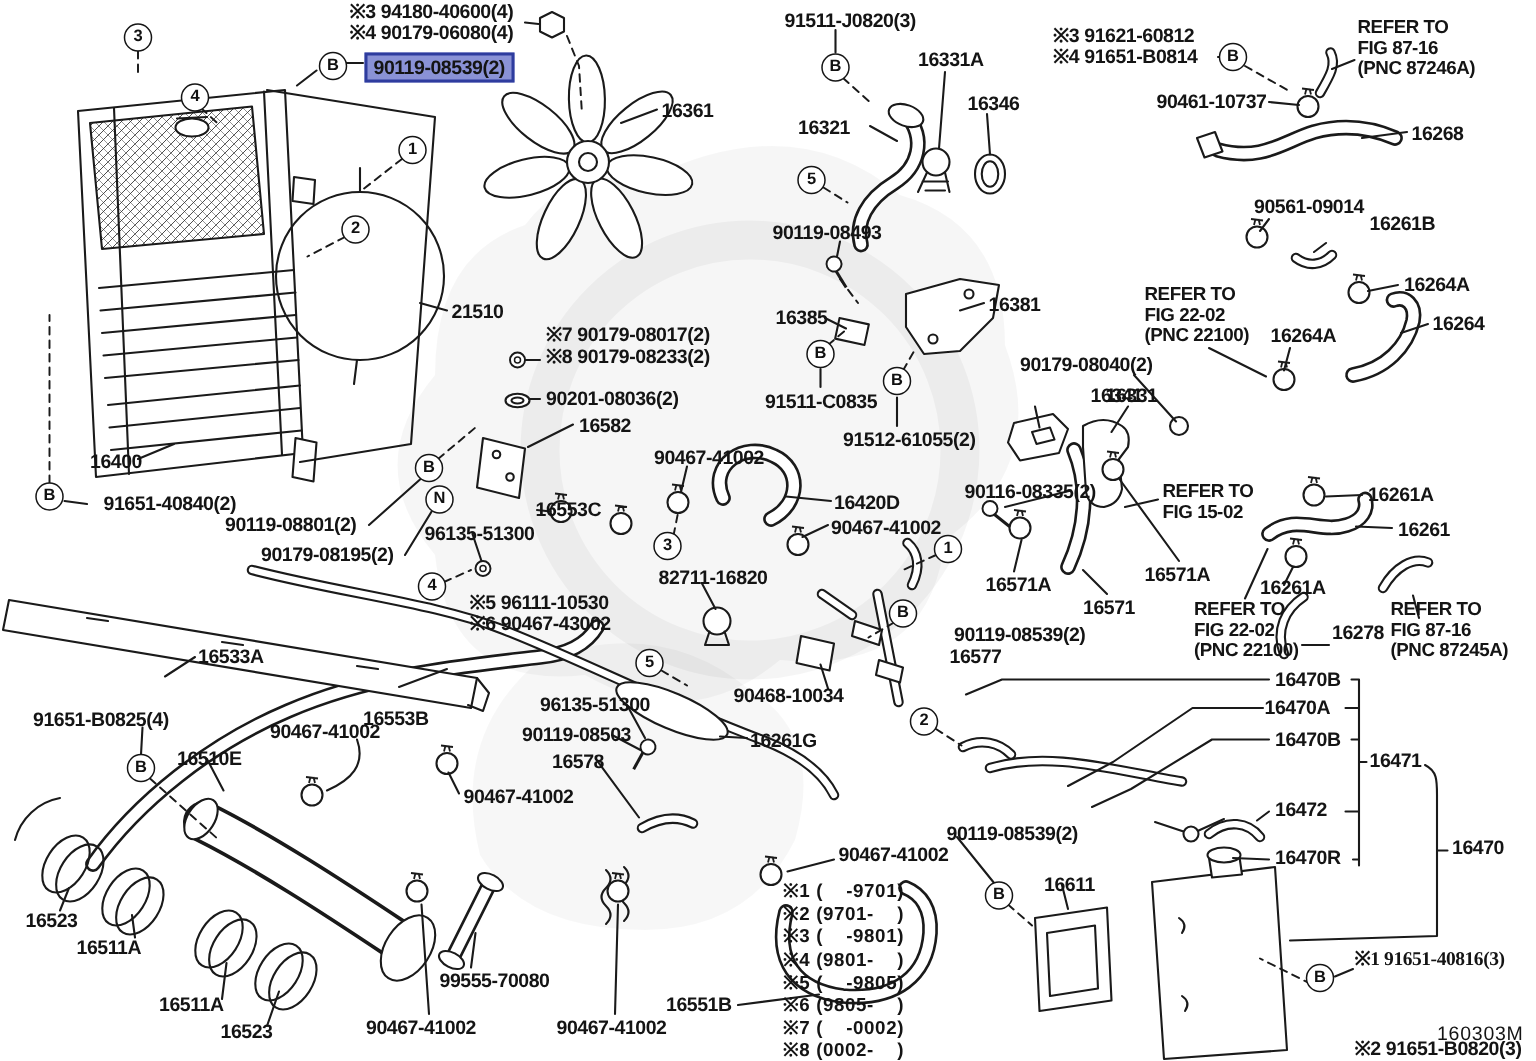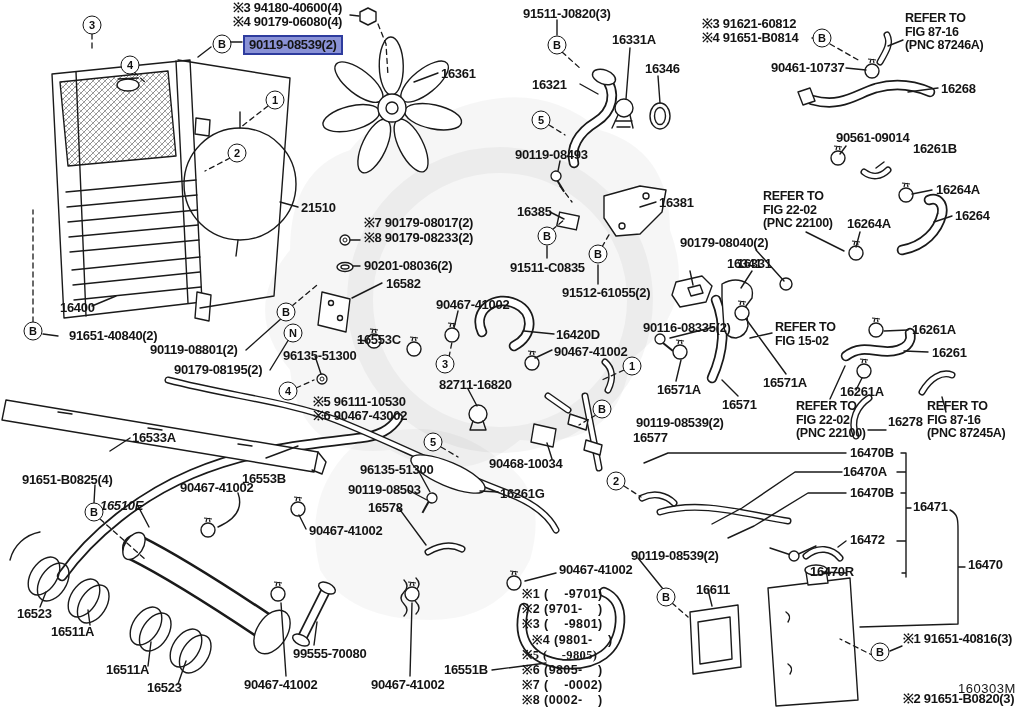"16510E" div.lbl { font-style: italic -> none; left: 100px -> 118px }
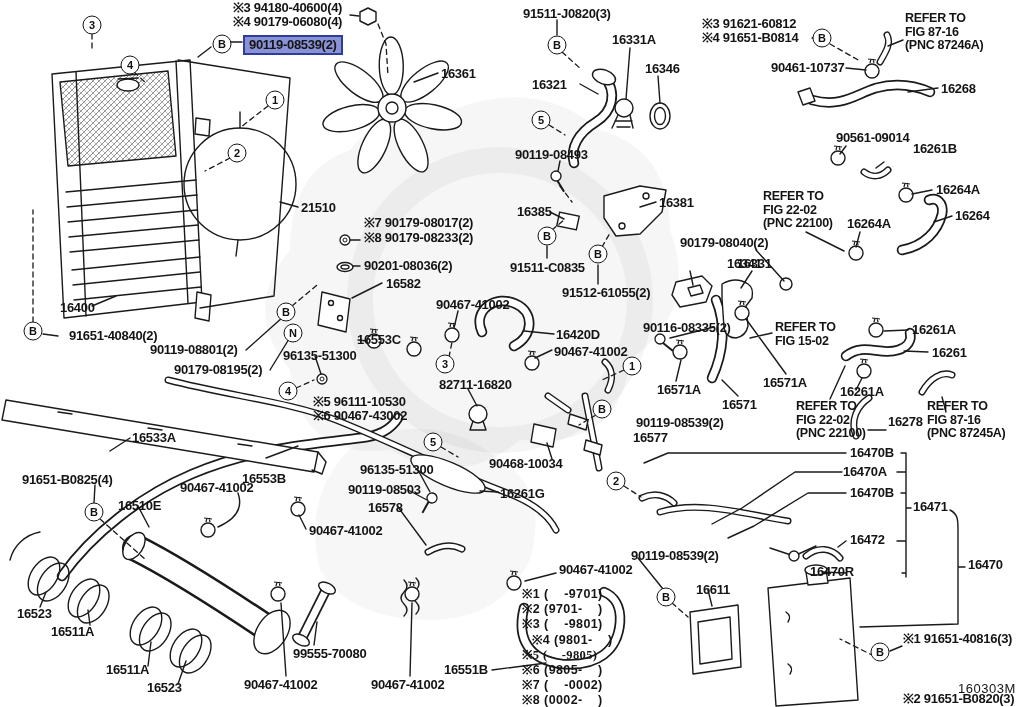"16470R" div.lbl { left: 810px -> 850px }
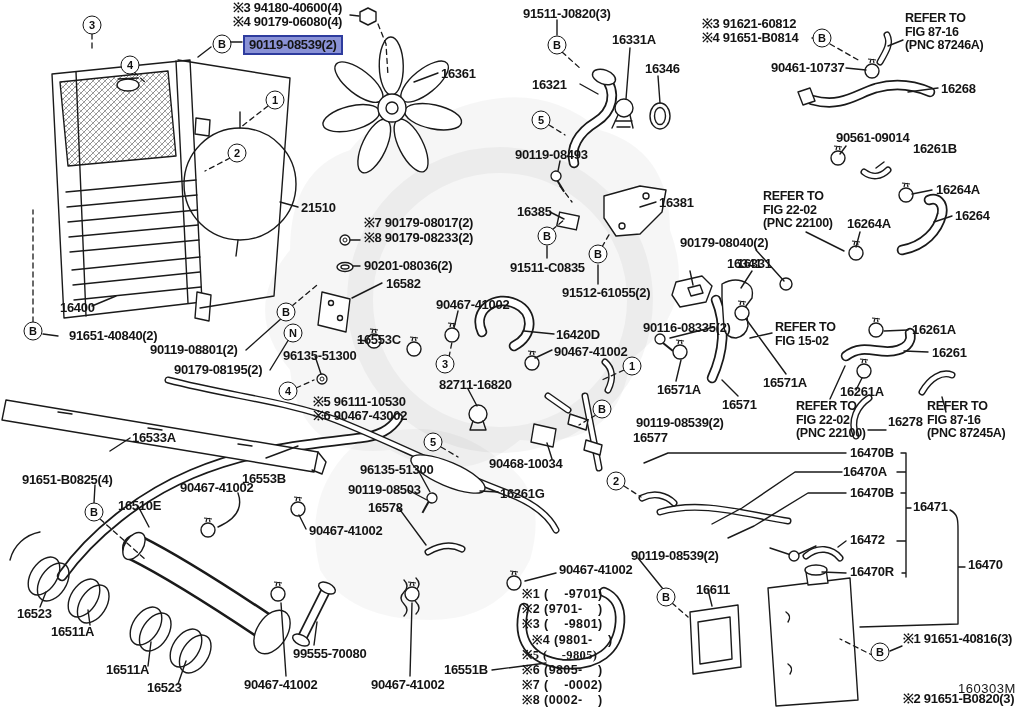"※4 (9801- )" div.note-row { margin-left: 10px -> none }
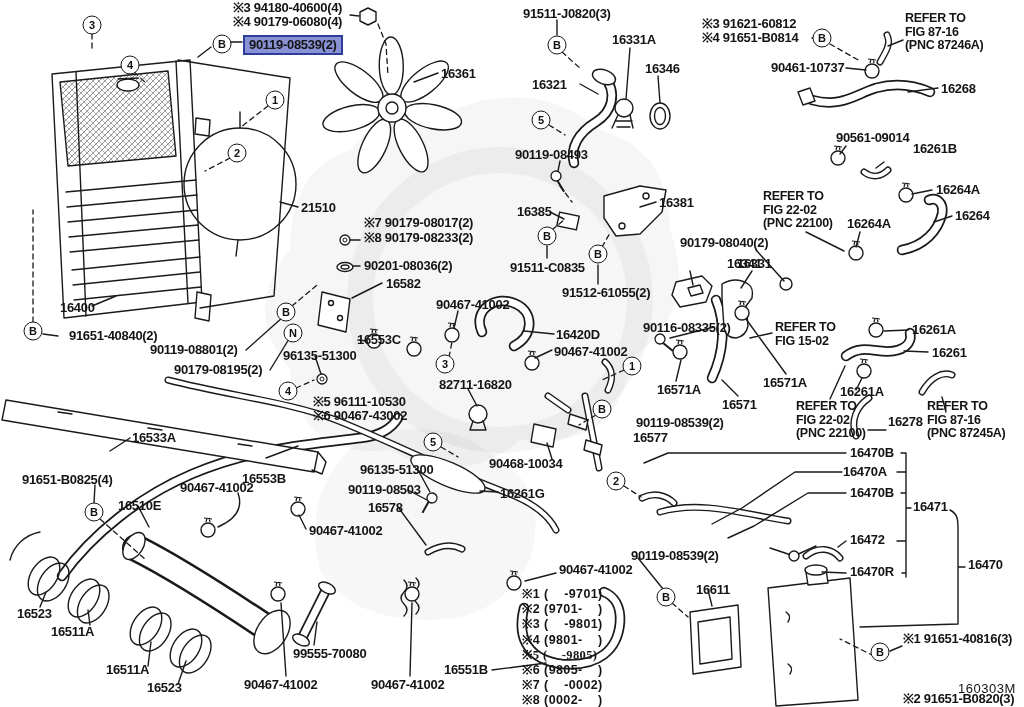"※1 91651-40816(3)" div.lbl { font-family: none -> Liberation Serif, serif }
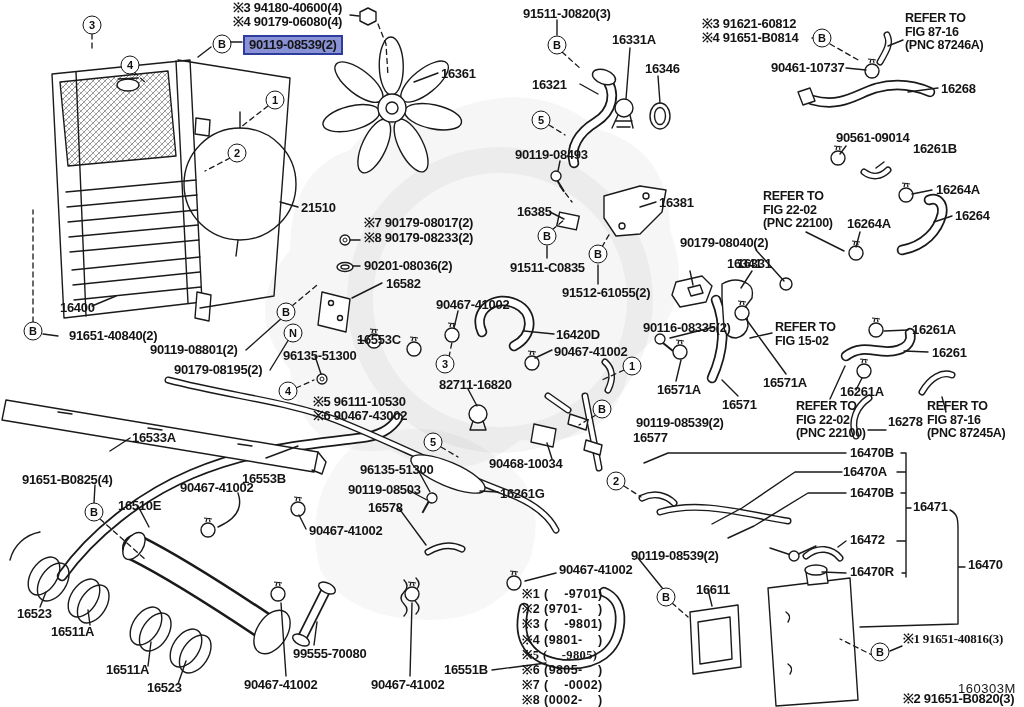"※5 ( -9805)" div.note-row { font-family: Liberation Serif, serif -> none }
